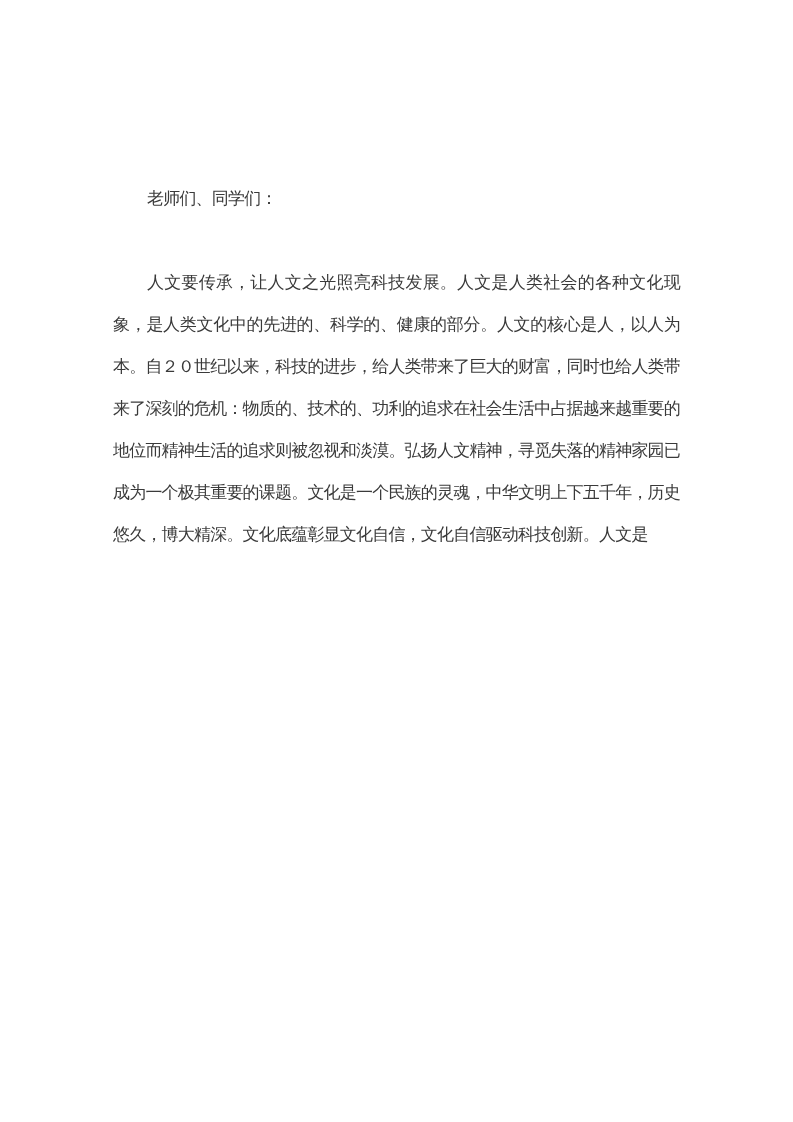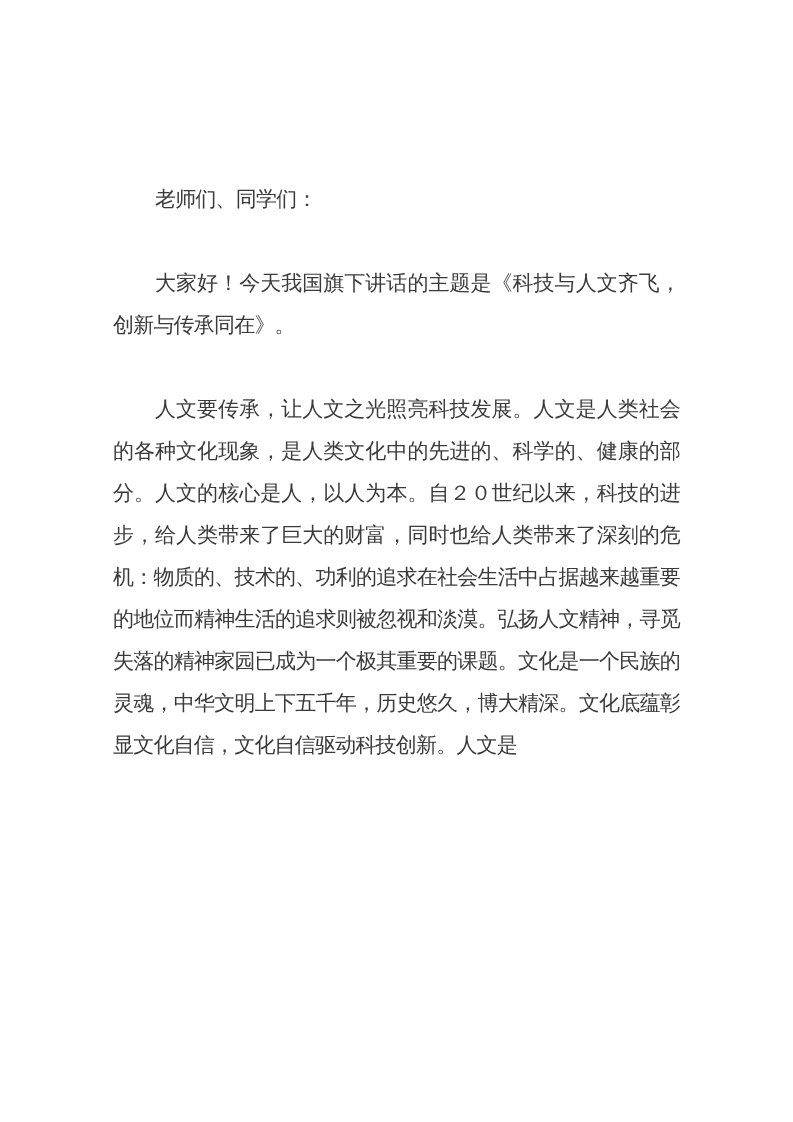"老师们、同学们：" .para { font-size: 21px -> 17px }
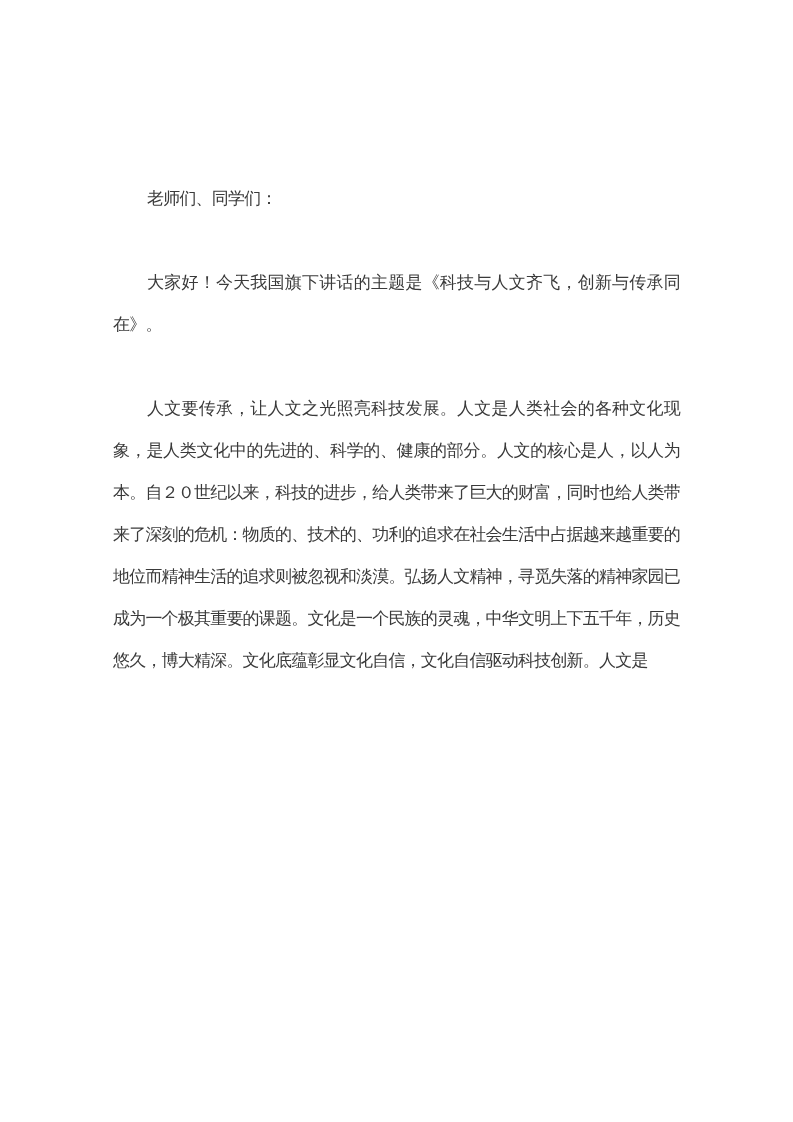"大家好！今天我国旗下讲话的主题是《科技与人文齐飞，创新与传承同在》。" p.para { html: <p>大家好！今天我国旗下讲话的主题是《科技与人文齐飞，创新与传承同在》。</p> -> none }
